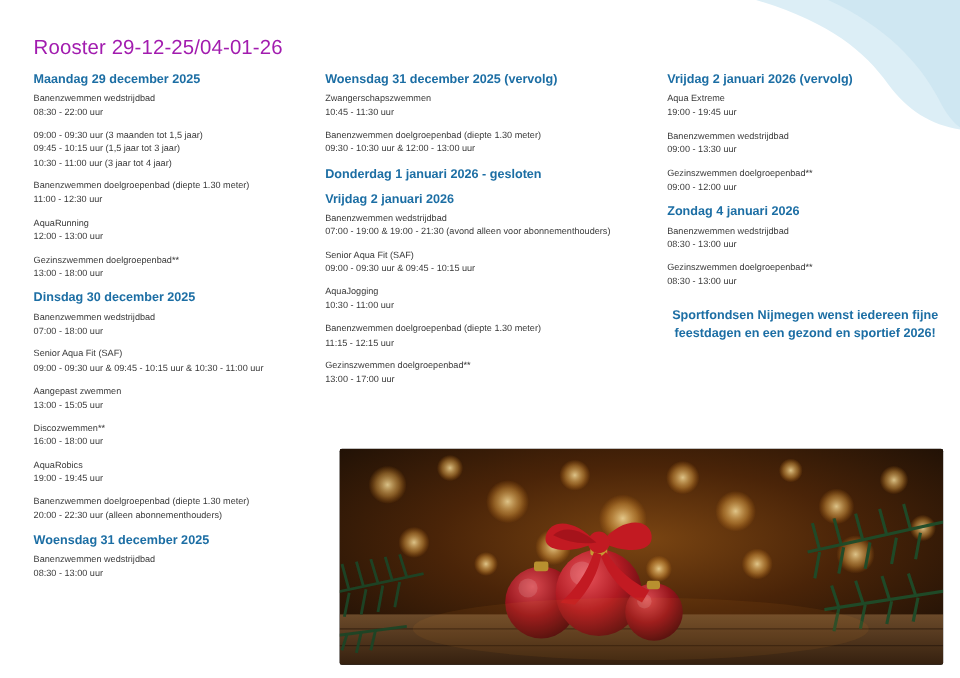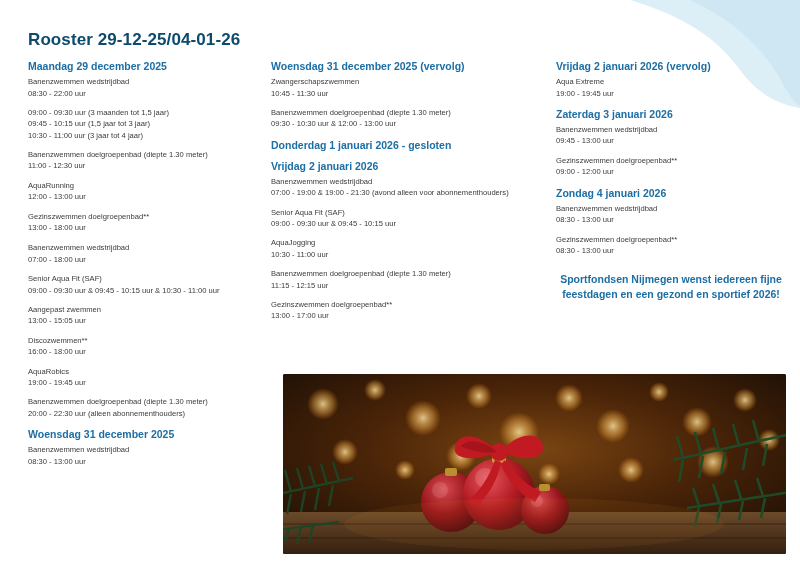"Rooster 29-12-25/04-01-26" .title { color: #0c4a6e -> #a21caf; font-weight: bold -> normal }
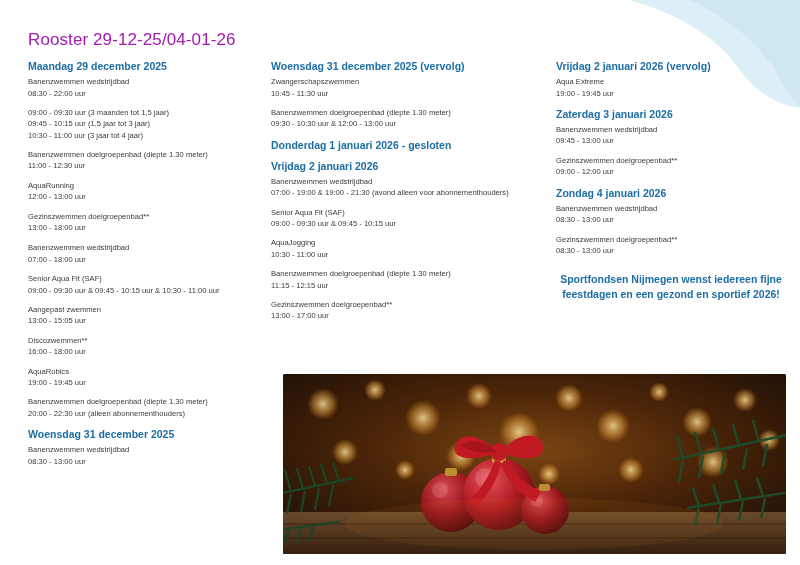"Zaterdag 3 januari 2026" div.day-head { html: <div>Zaterdag 3 januari 2026</div> -> none }
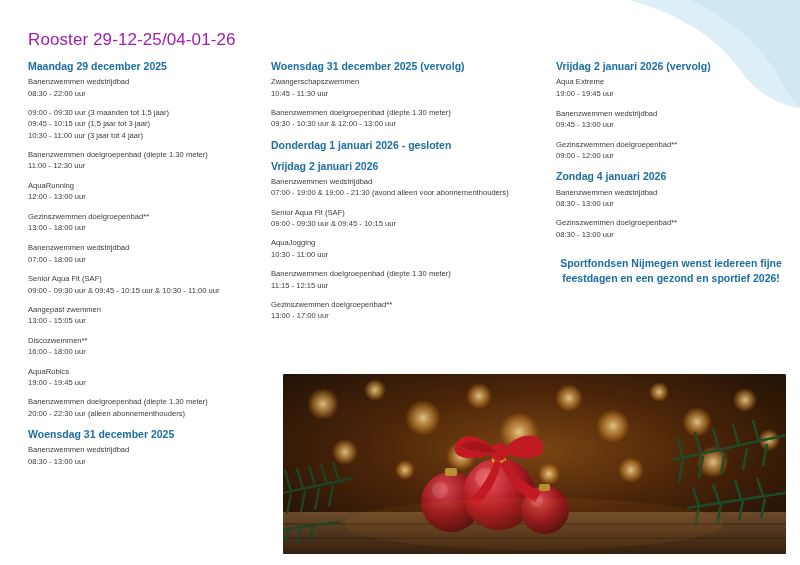"09:45 - 13:00 uur" p.times { text: 09:45 - 13:00 -> 09:00 - 13:30 }
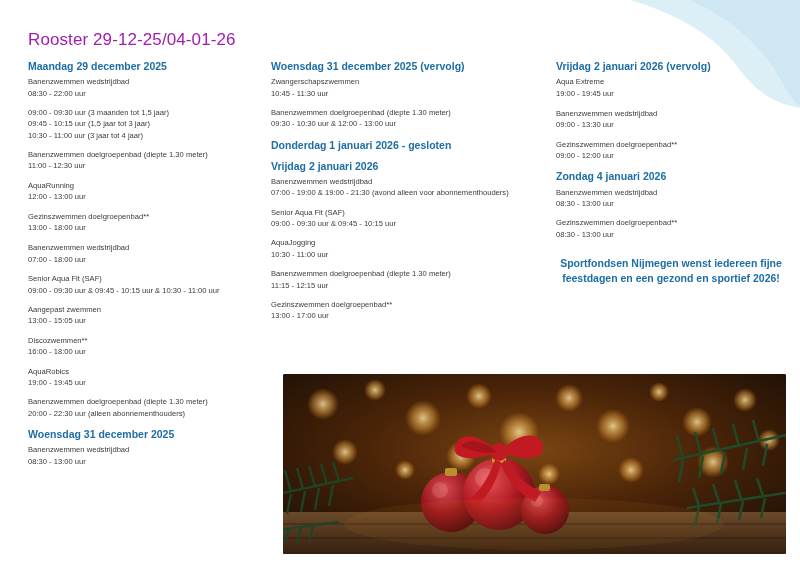"Dinsdag 30 december 2025" div.day-head { html: none -> <div>Dinsdag 30 december 2025</div> }
